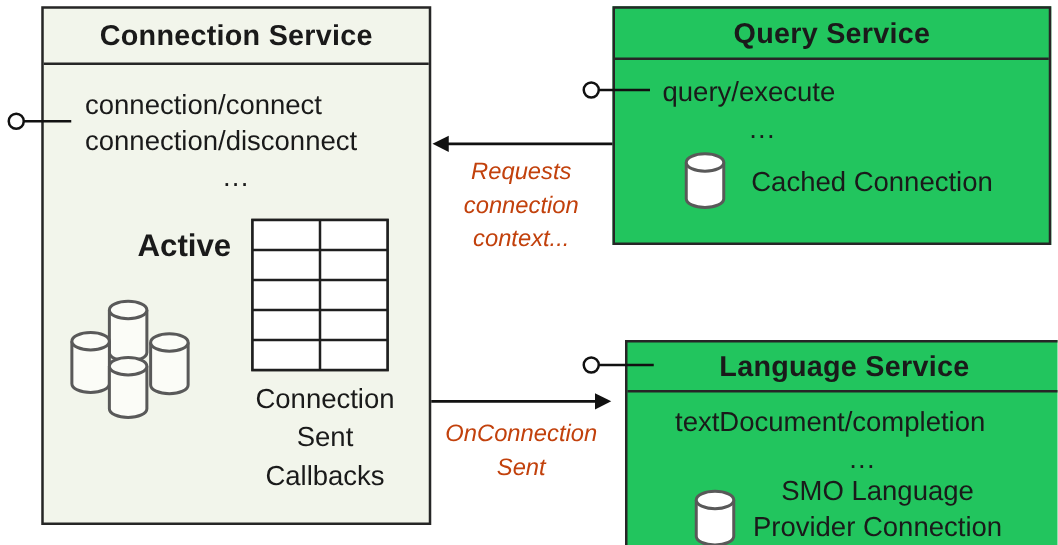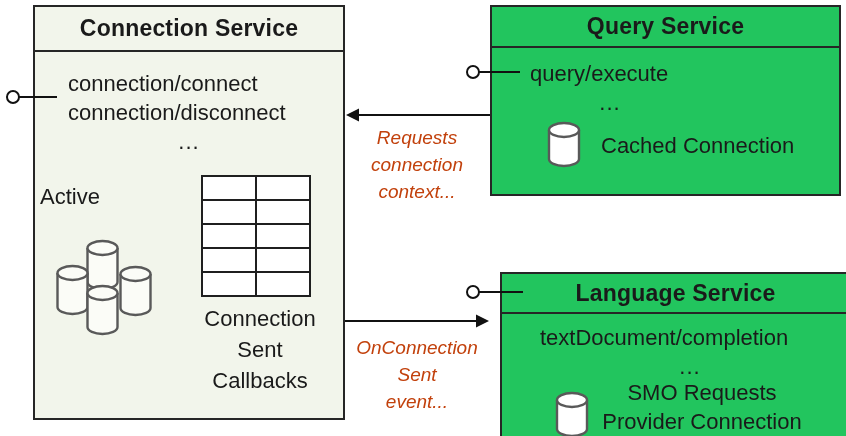"Active" .center-label { font-size: 22px -> 25px; font-weight: none -> bold; text-align: left -> right }
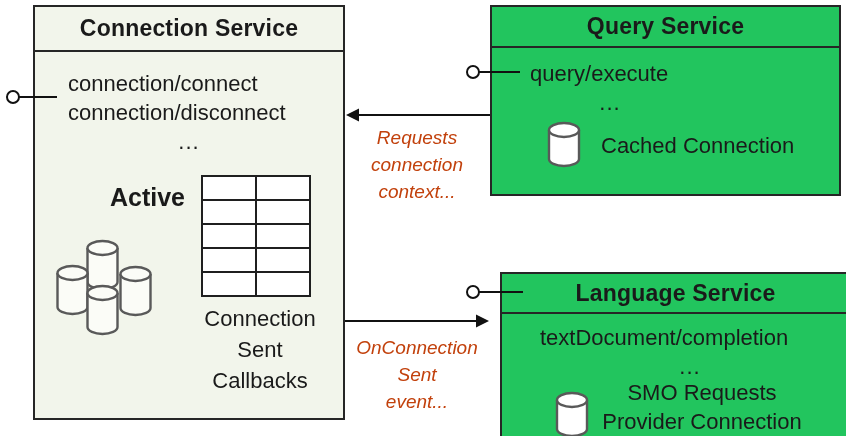"event..." div { html: <div>event...</div> -> none }
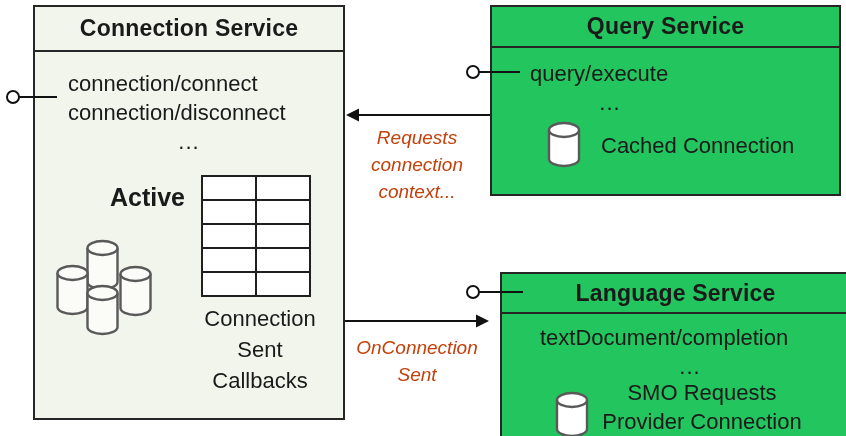"SMO Requests" div { text: Requests -> Language }
